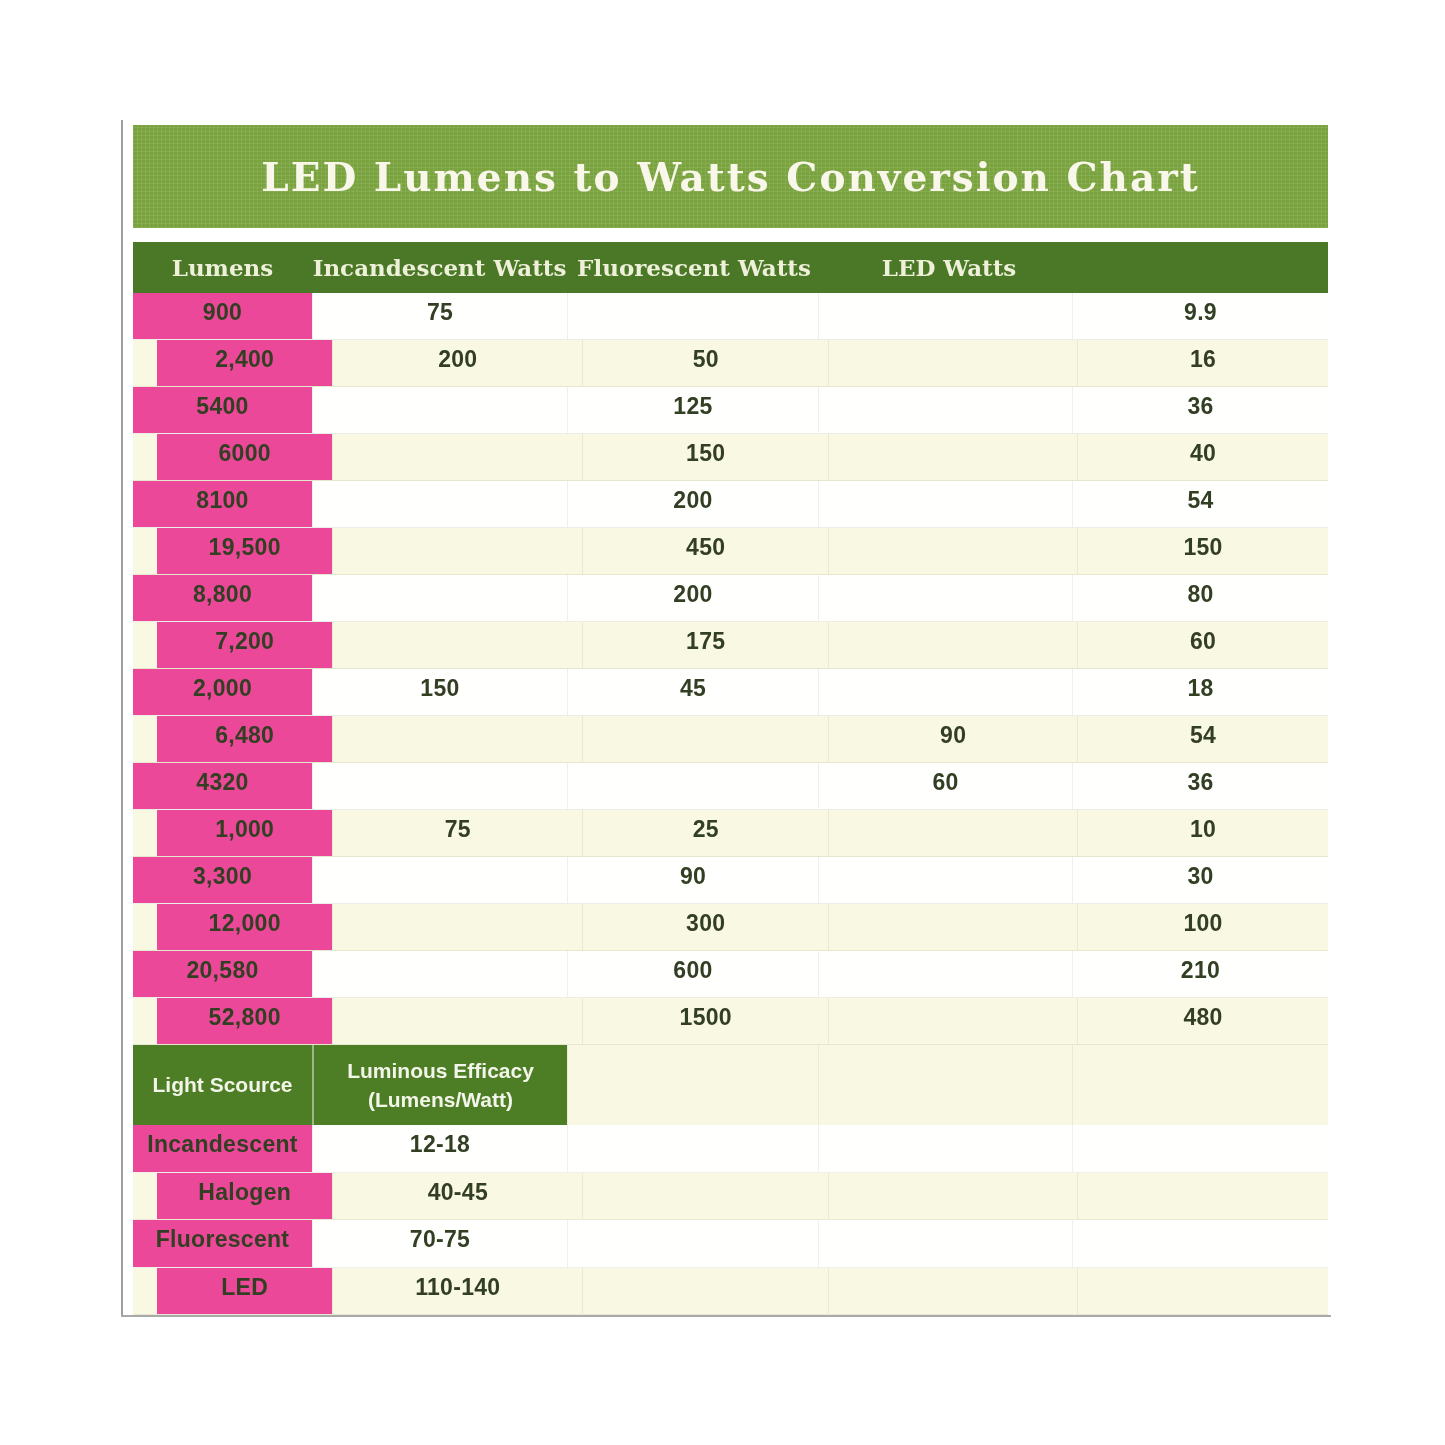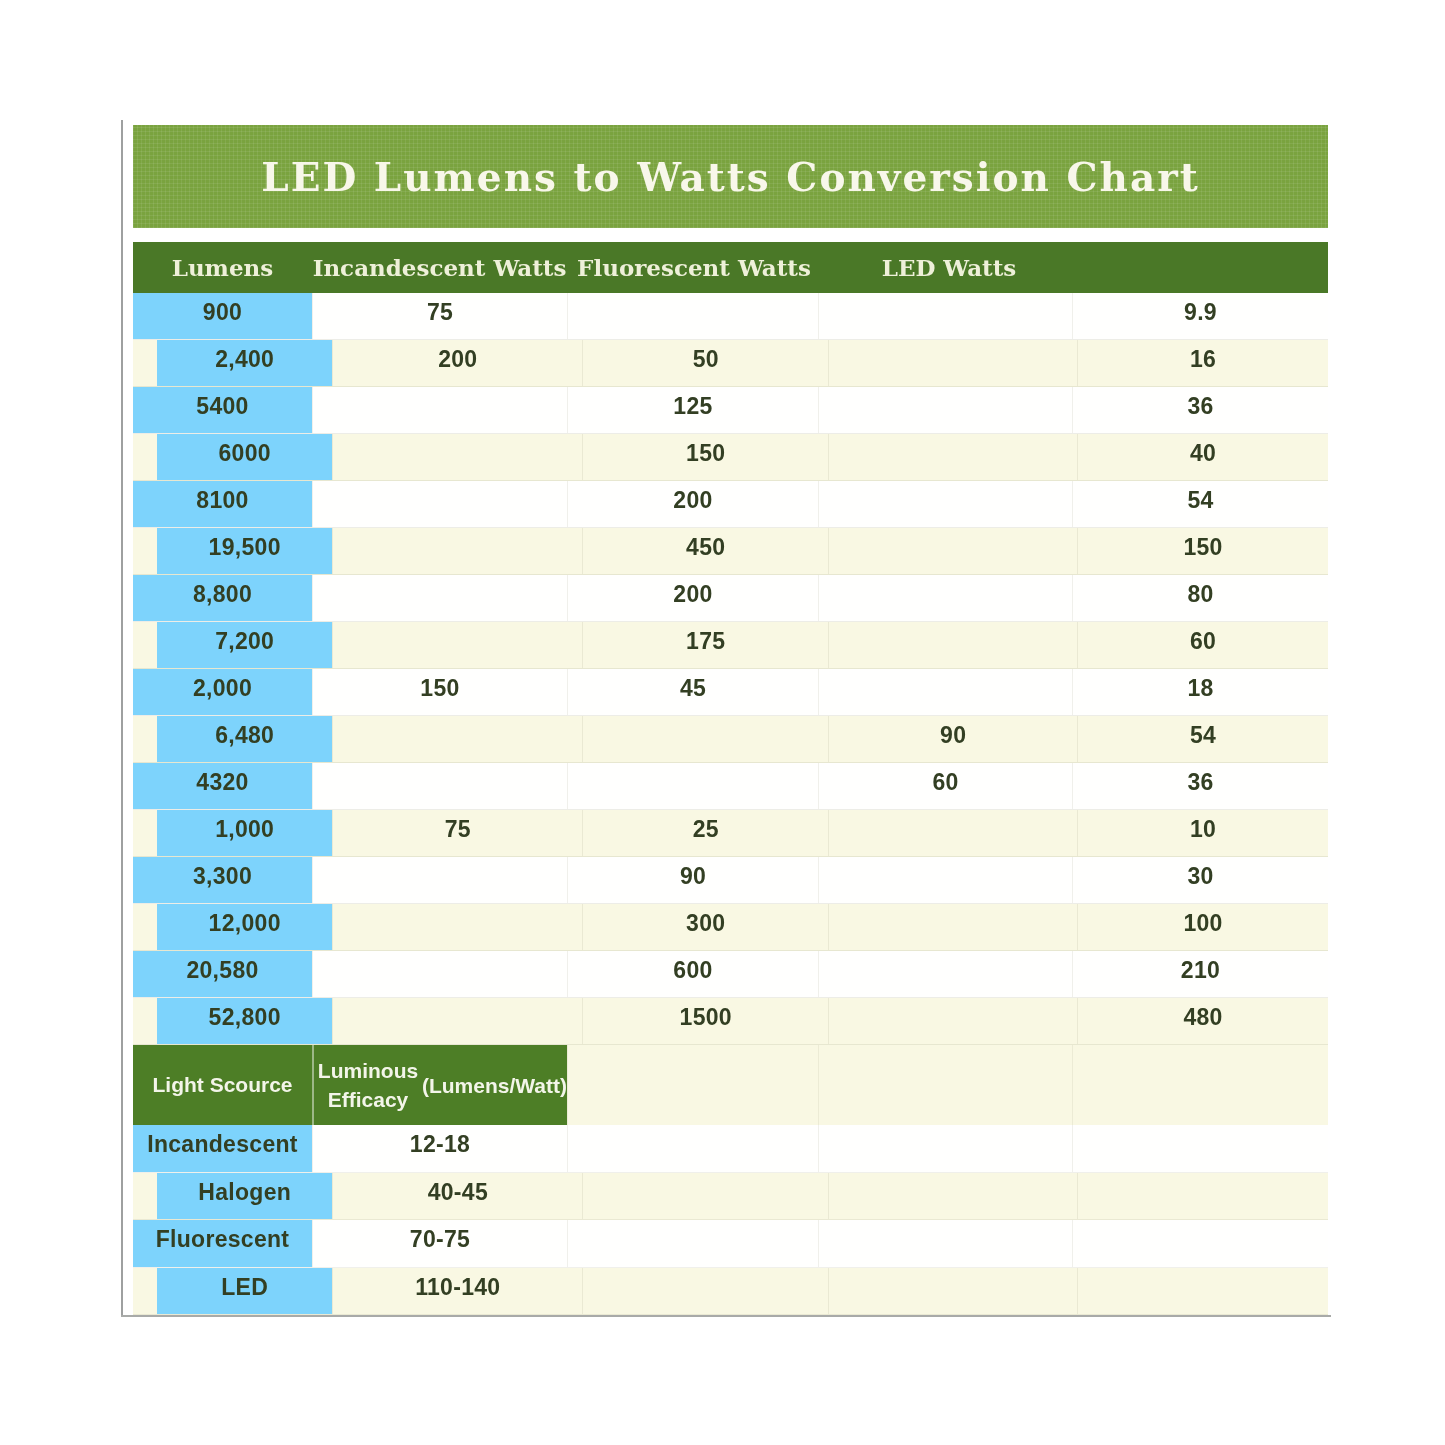"900" .lum { background: #7dd3fc -> #ec4899 }
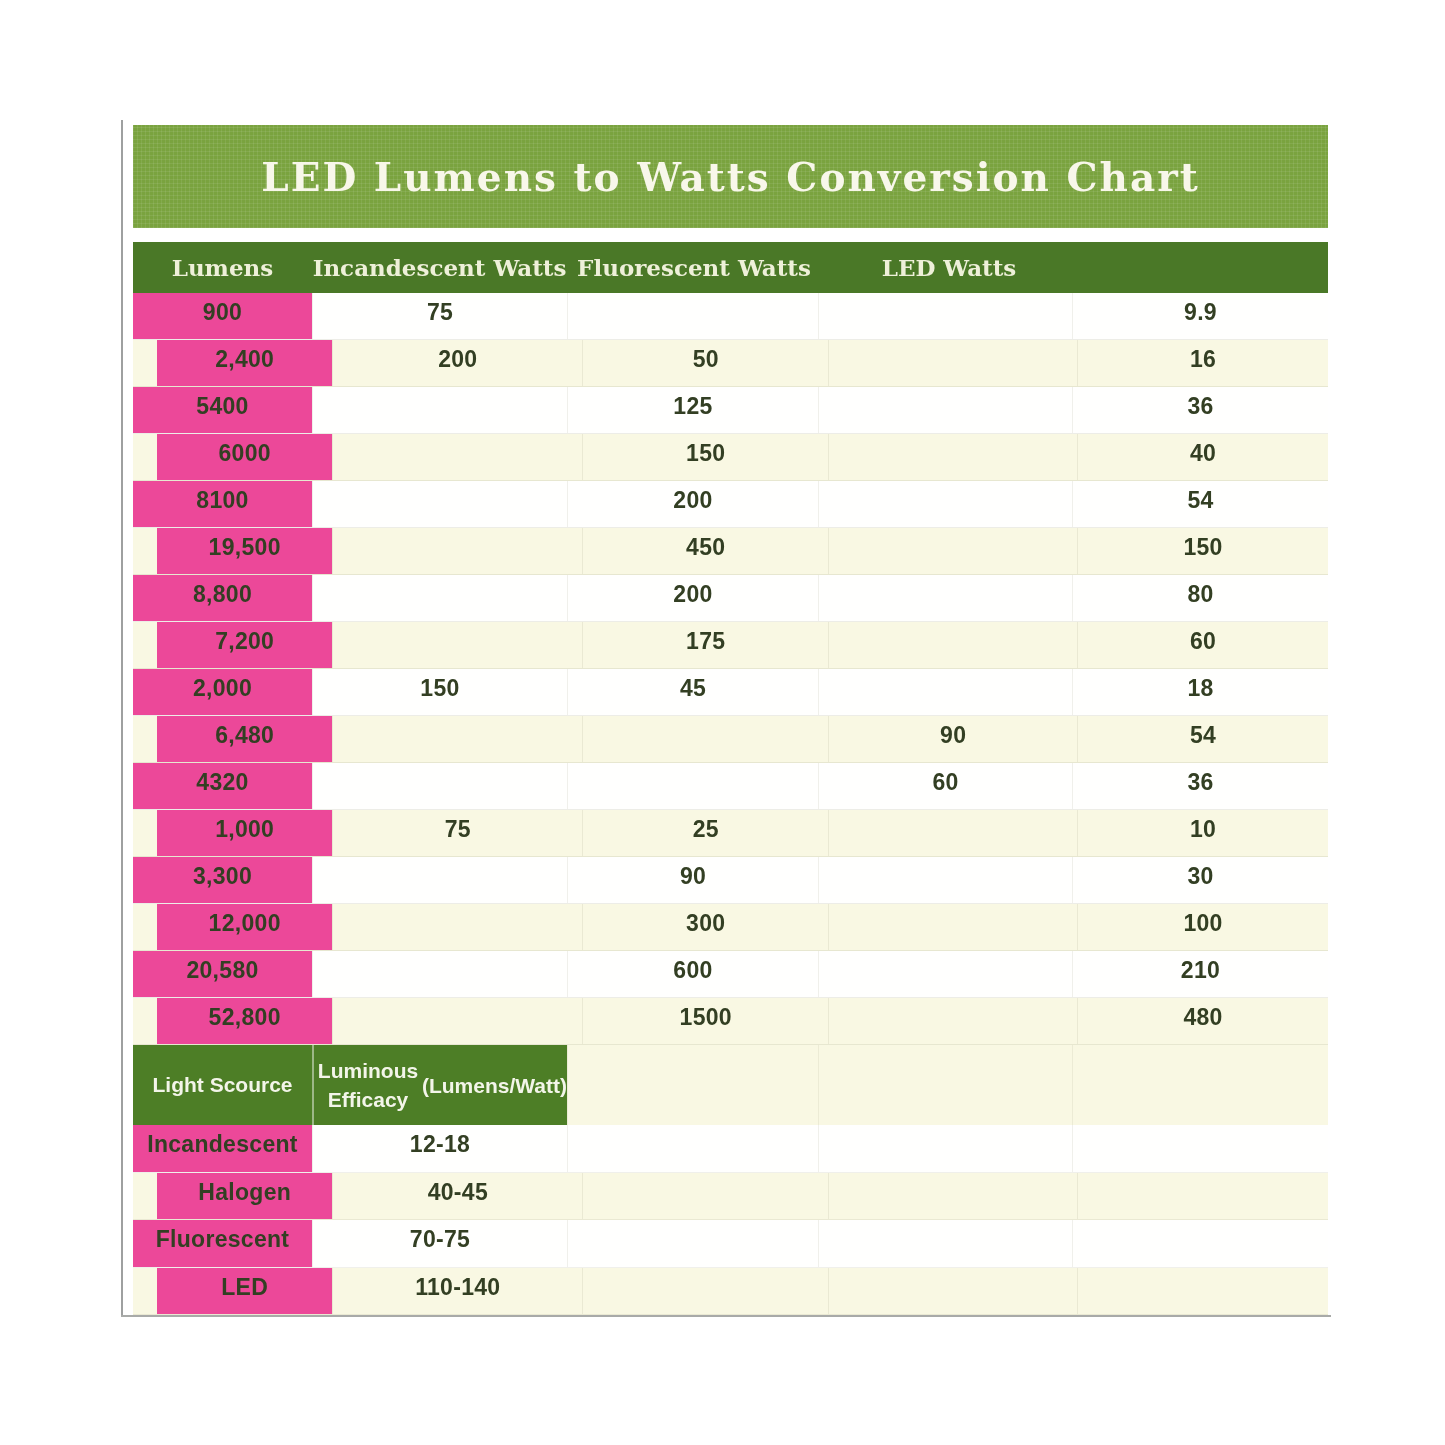"Luminous Efficacy" .eh2 { flex-direction: row -> column }
